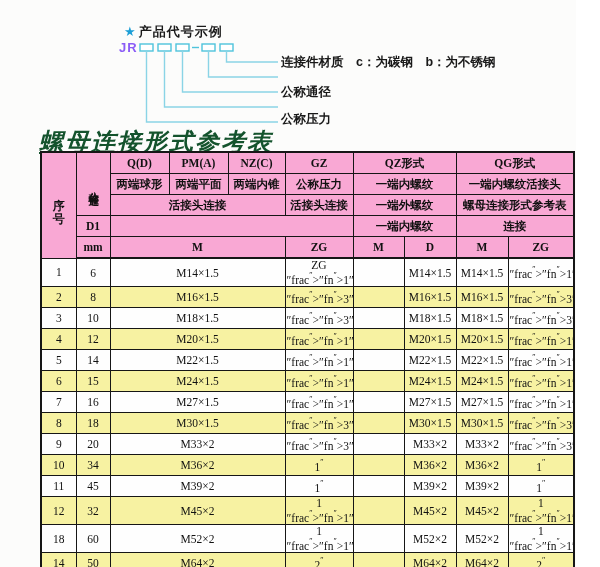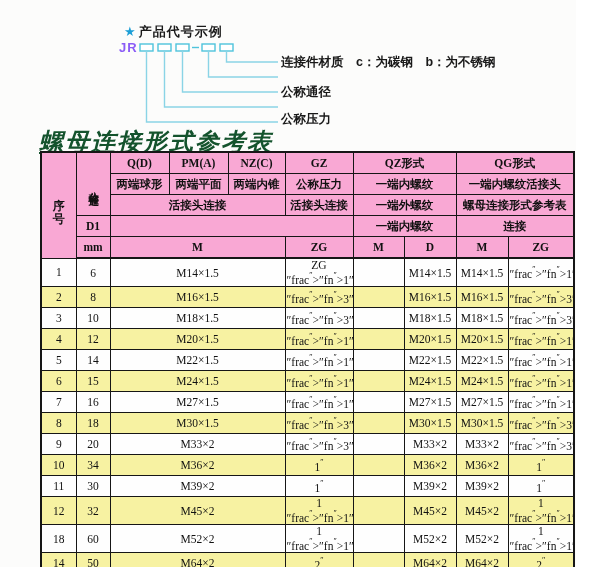"30" td { text: 30 -> 45 }
